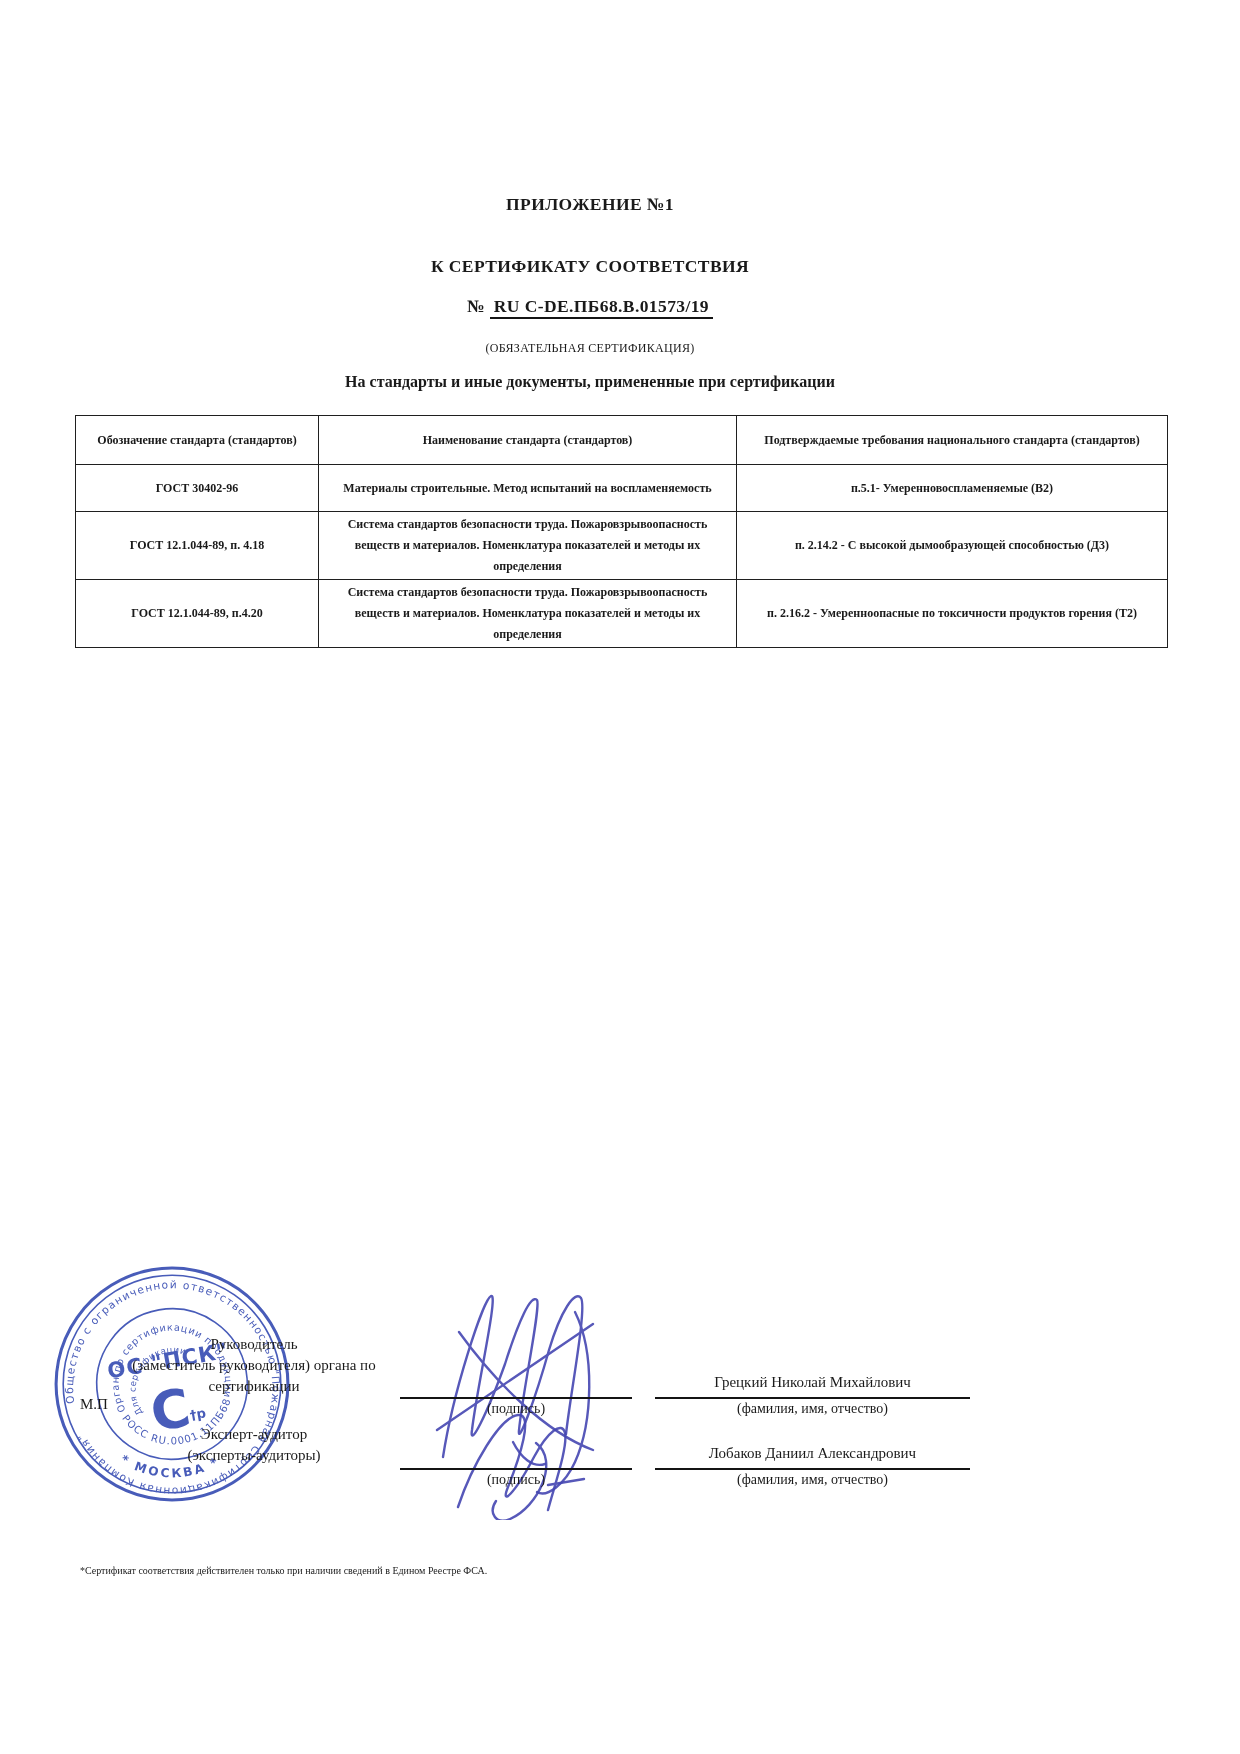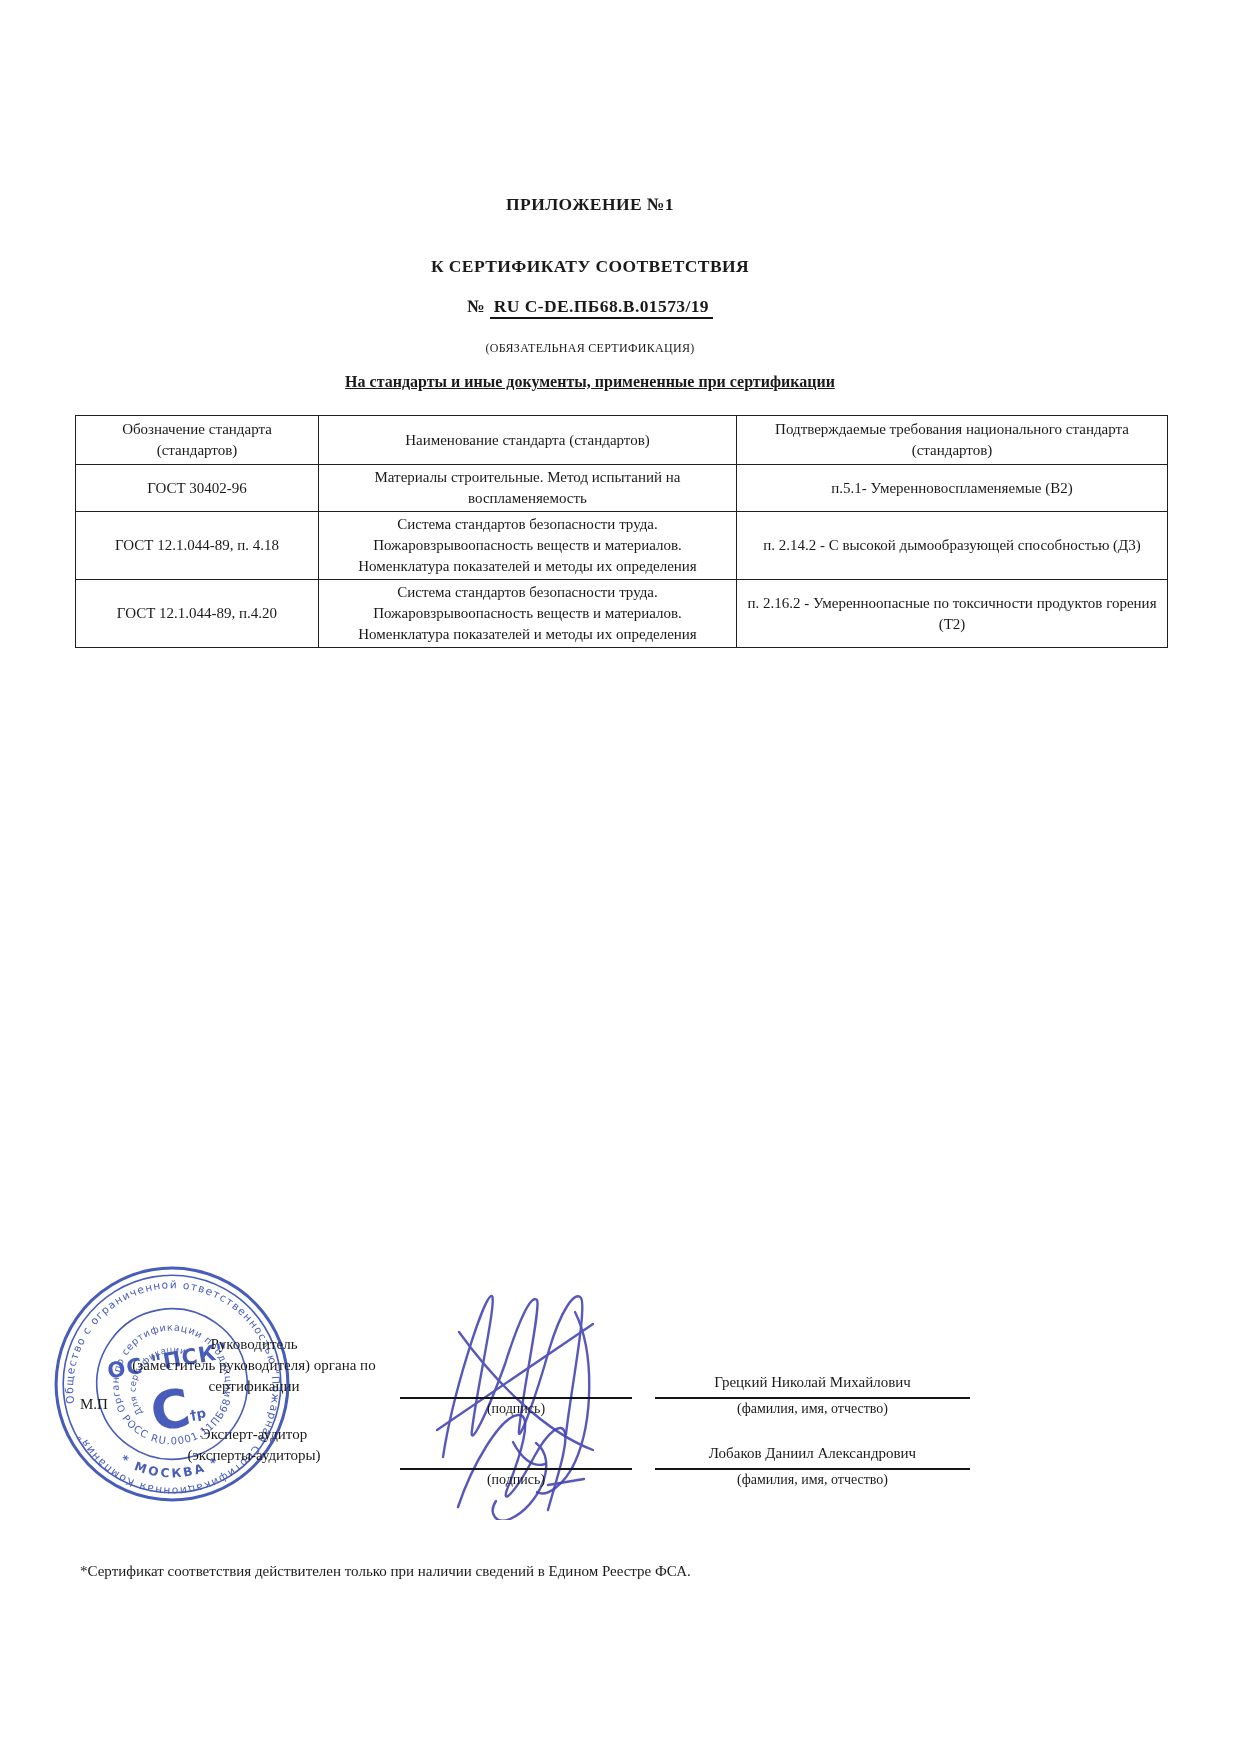"На стандарты и иные документы," div.abs { text-decoration: underline -> none }
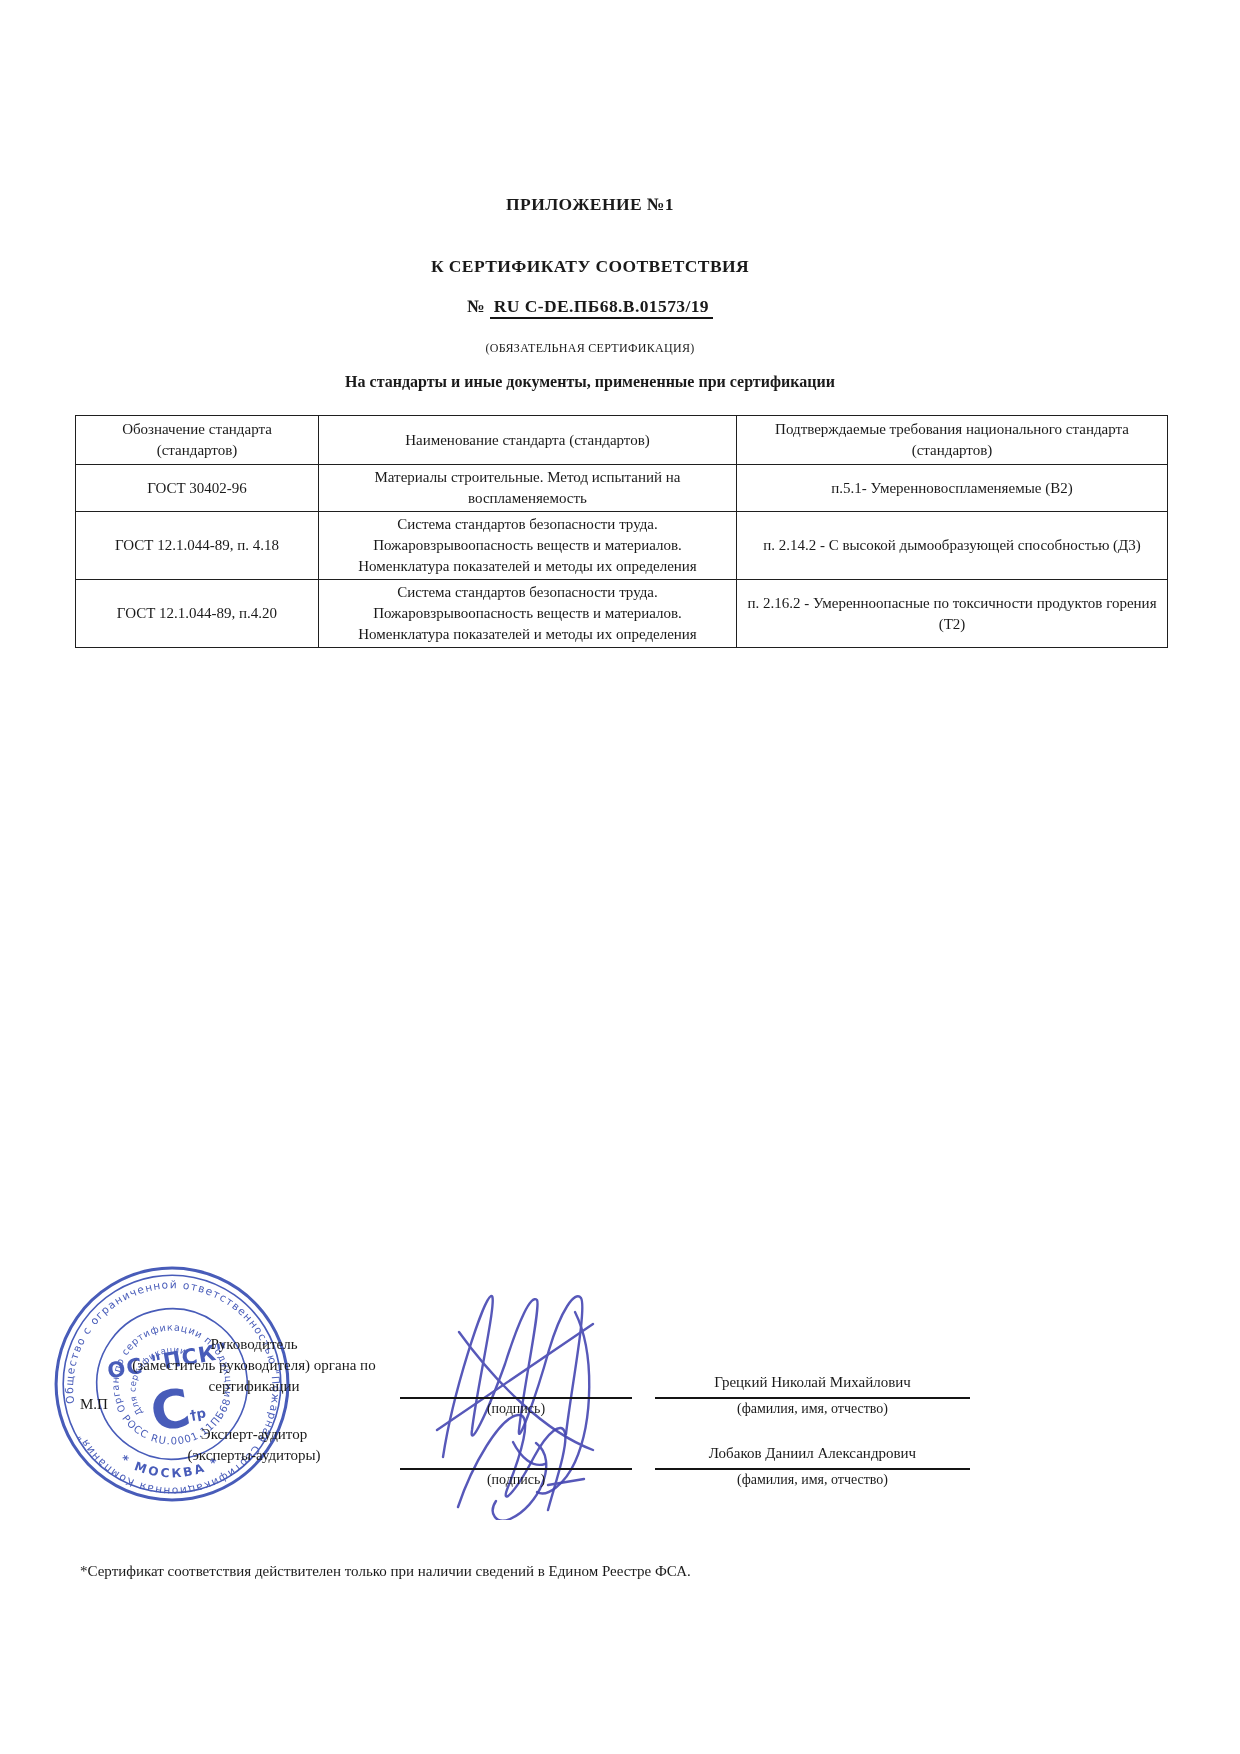"Обозначение стандарта (стандартов)" table.stds { font-size: 15px -> 12px; font-weight: none -> bold }
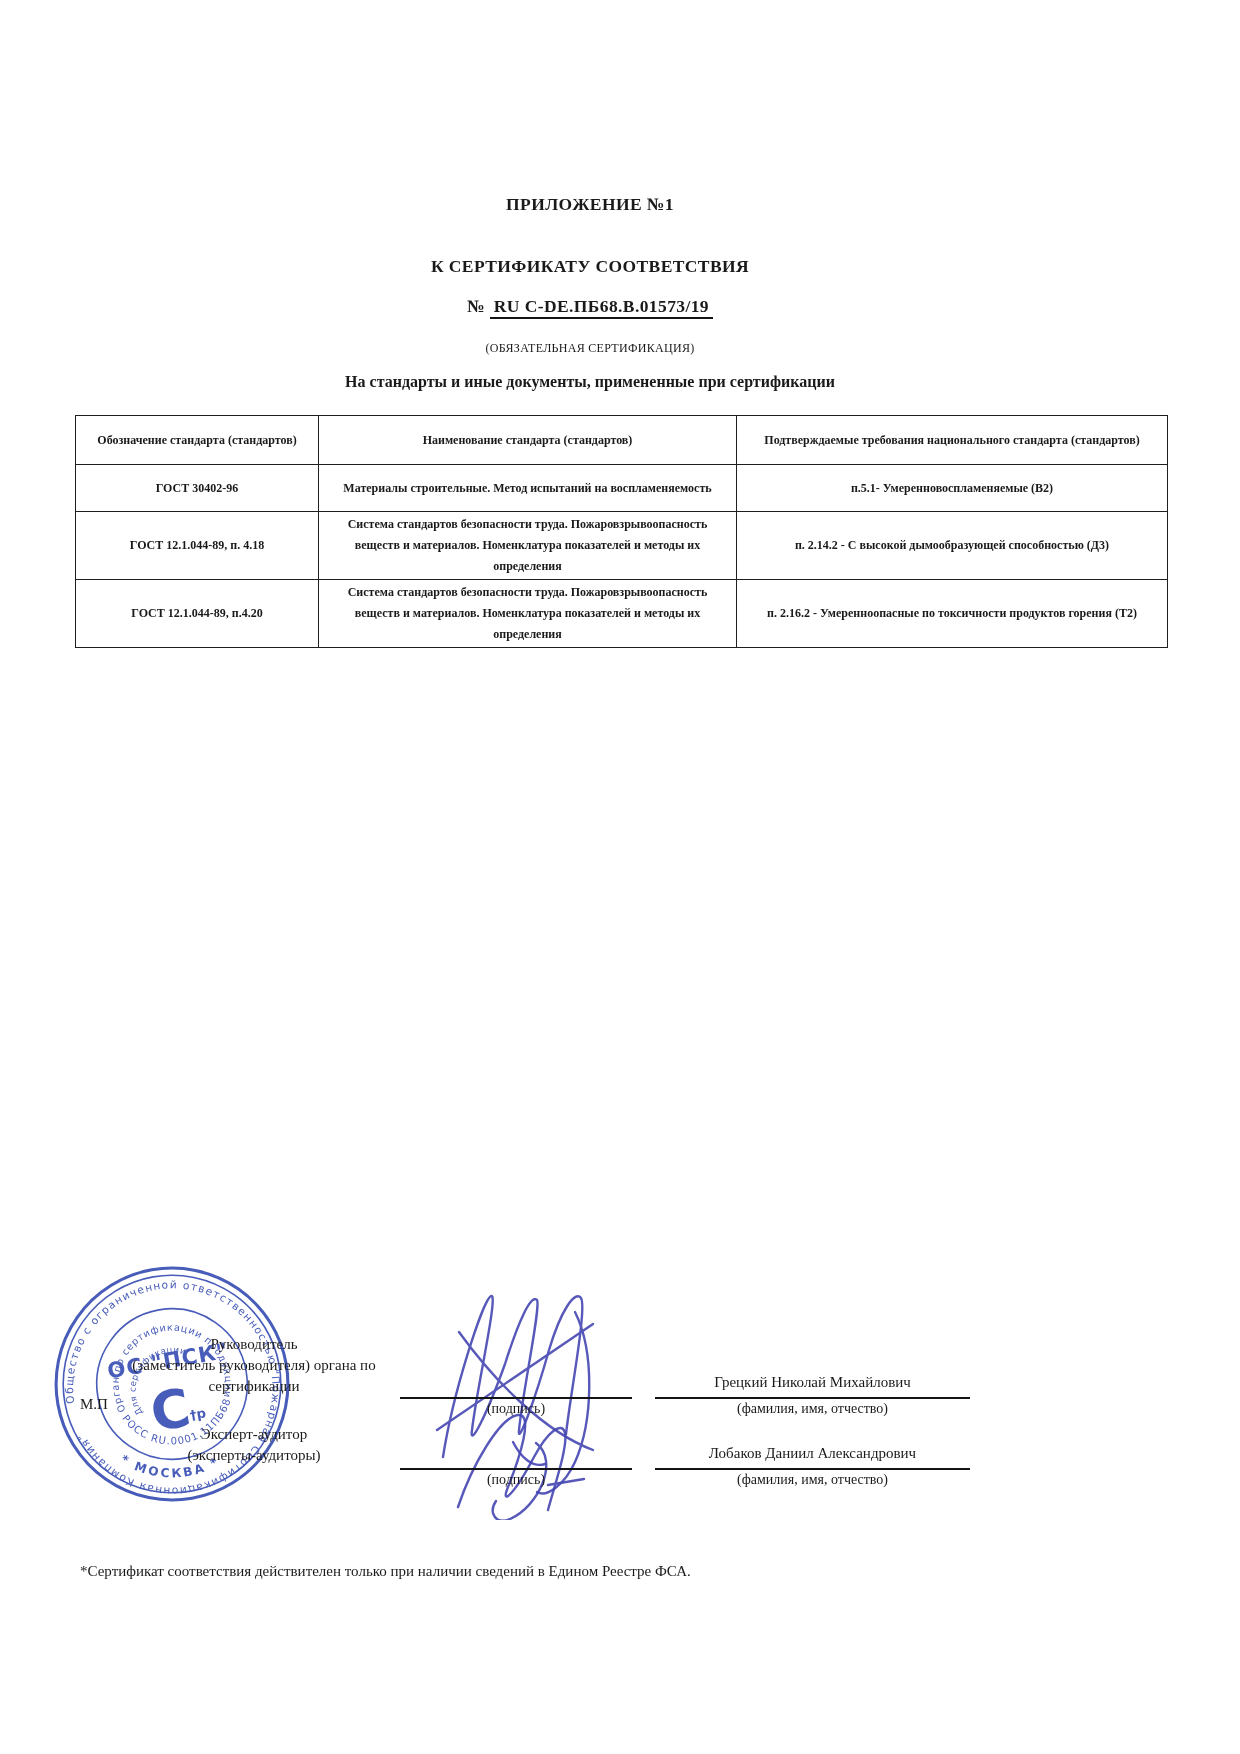"*Сертификат соответствия действителен" .footnote { font-size: 15px -> 10px }
